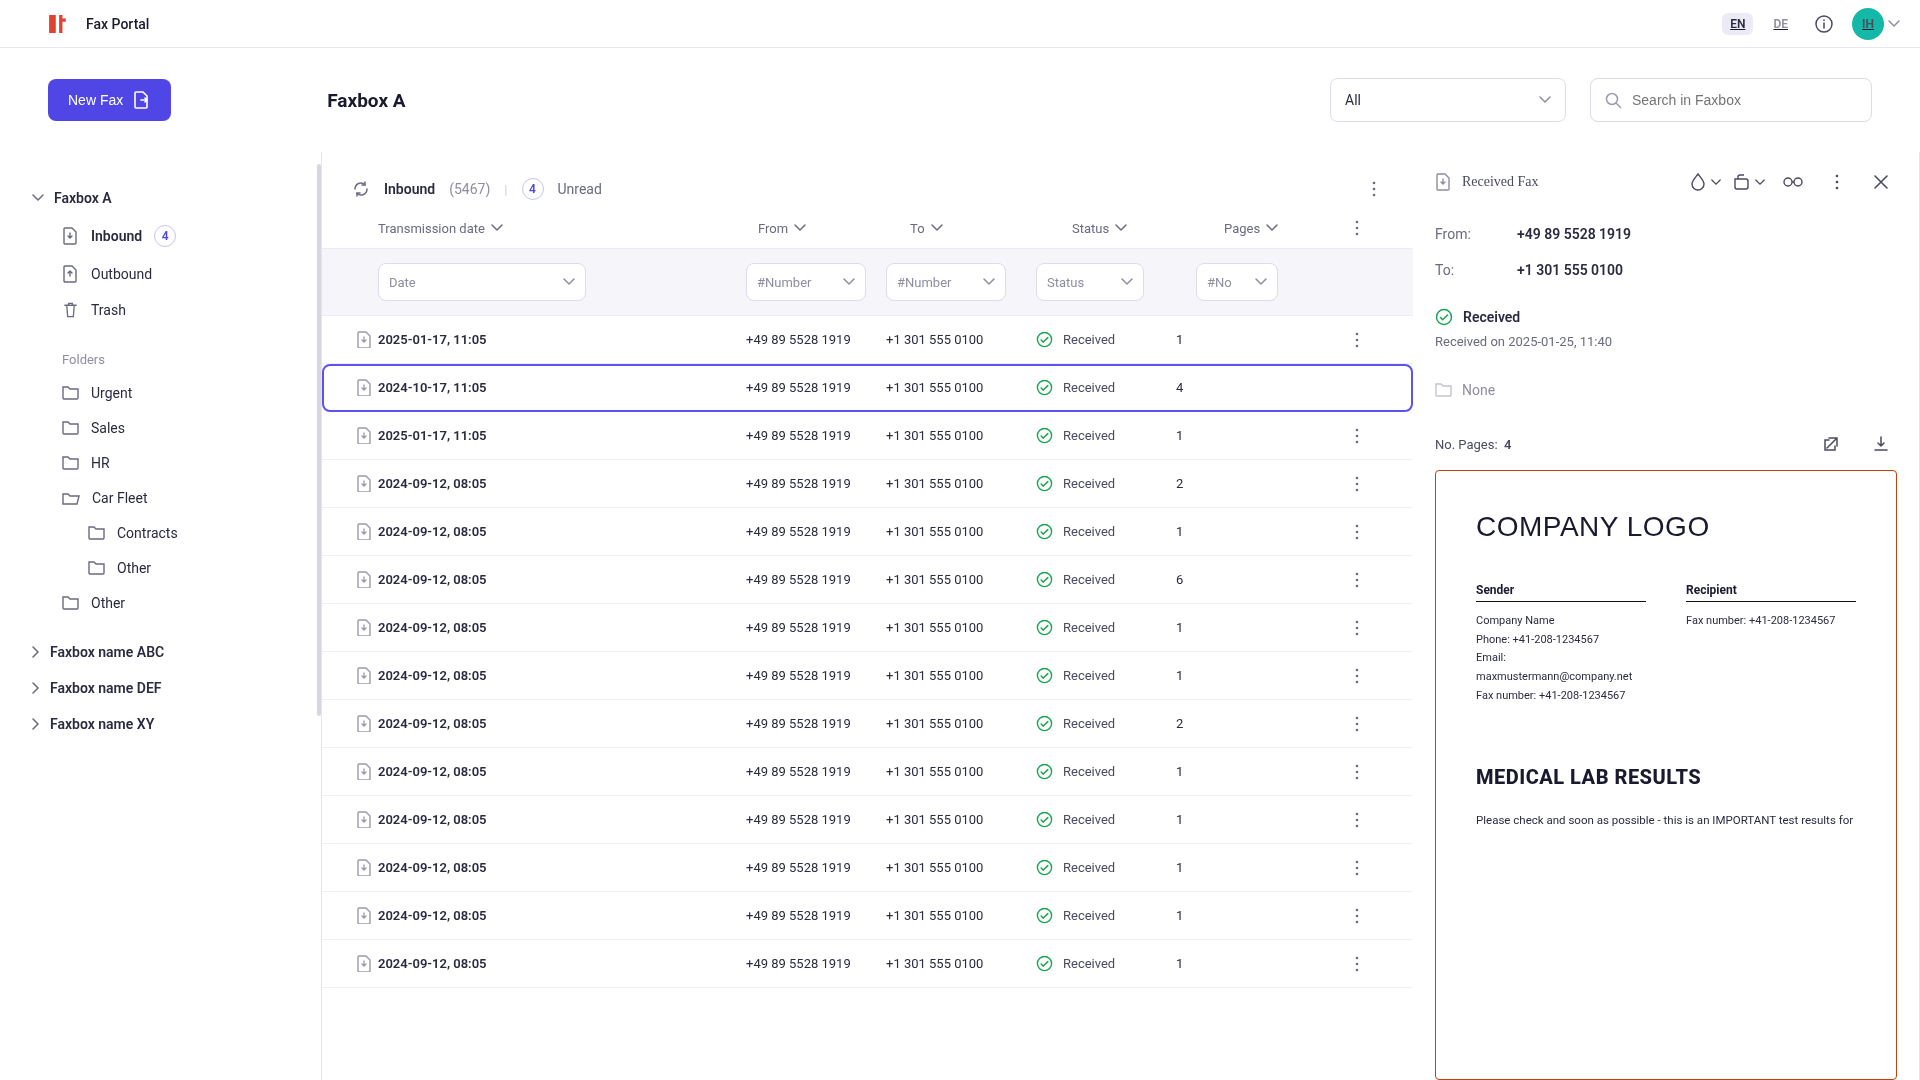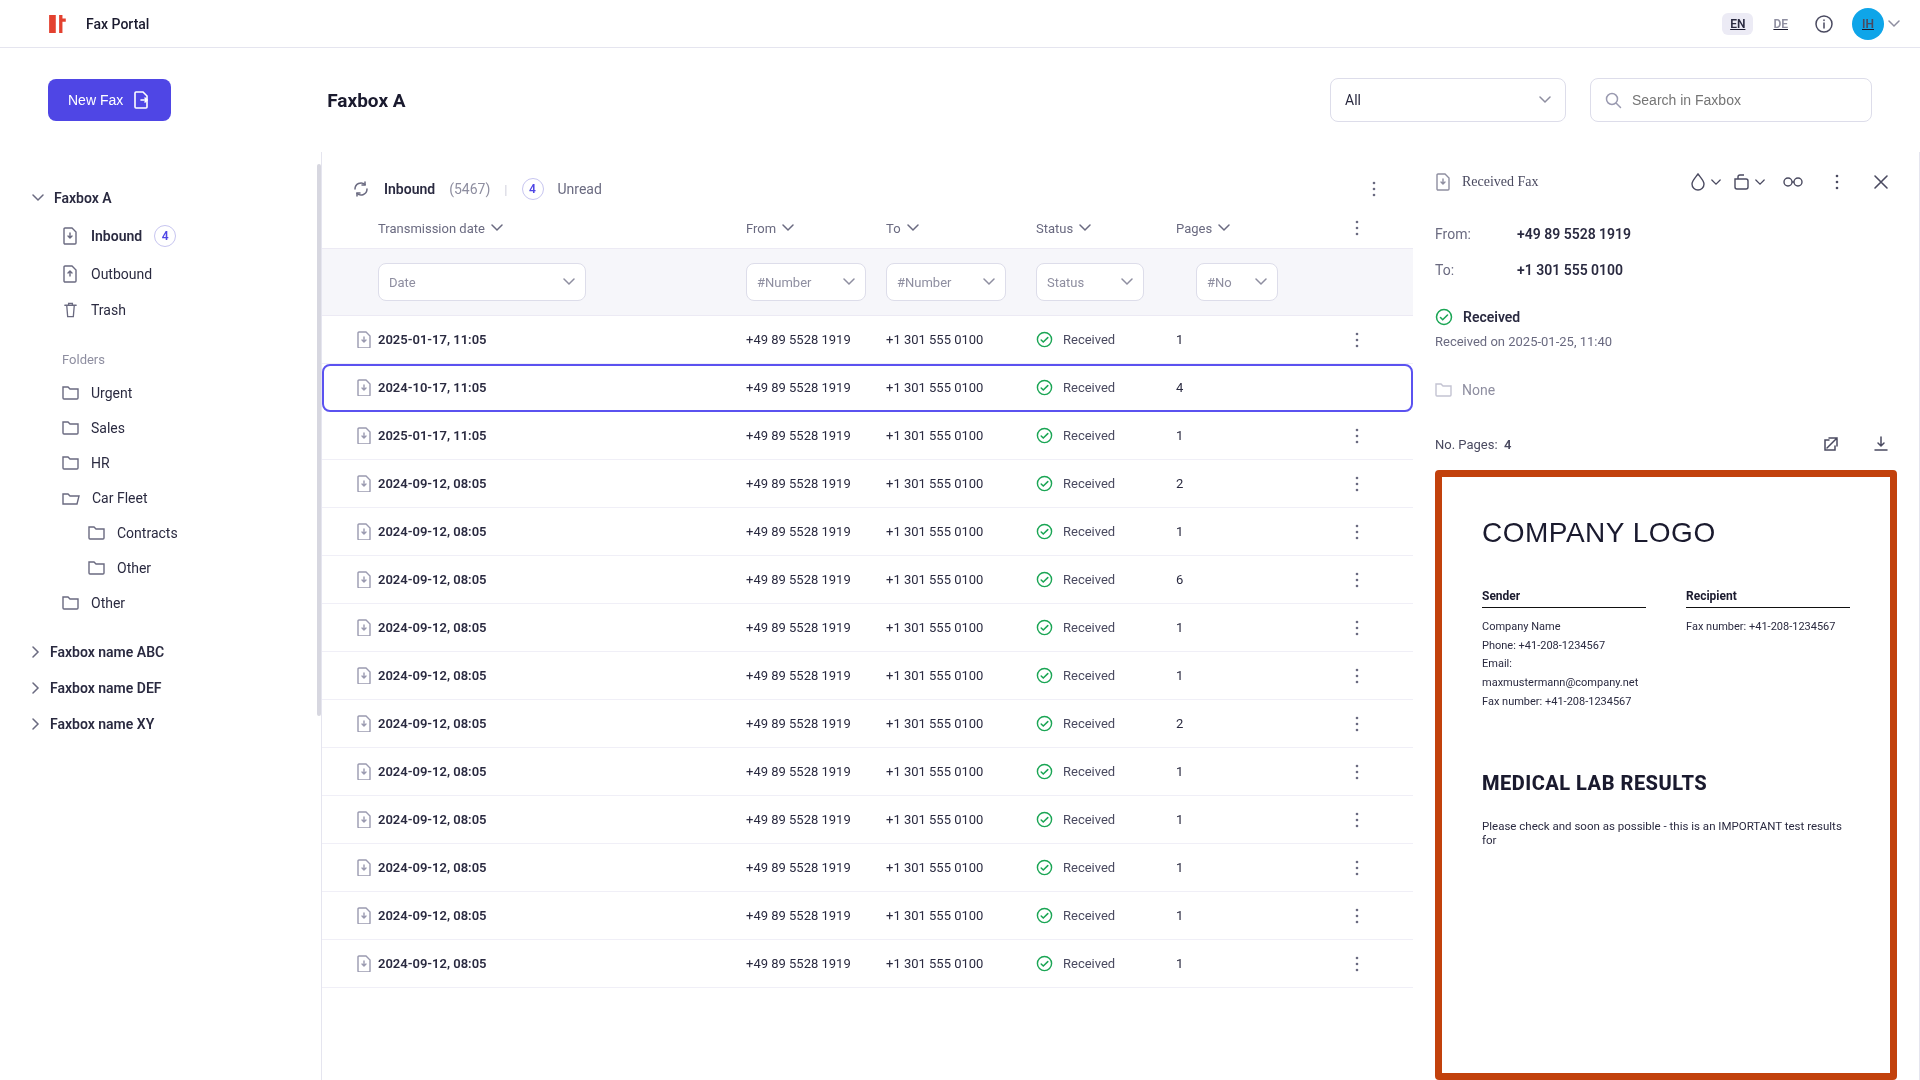"IH" .avatar { background: #0ea5e9 -> #14b8a6 }
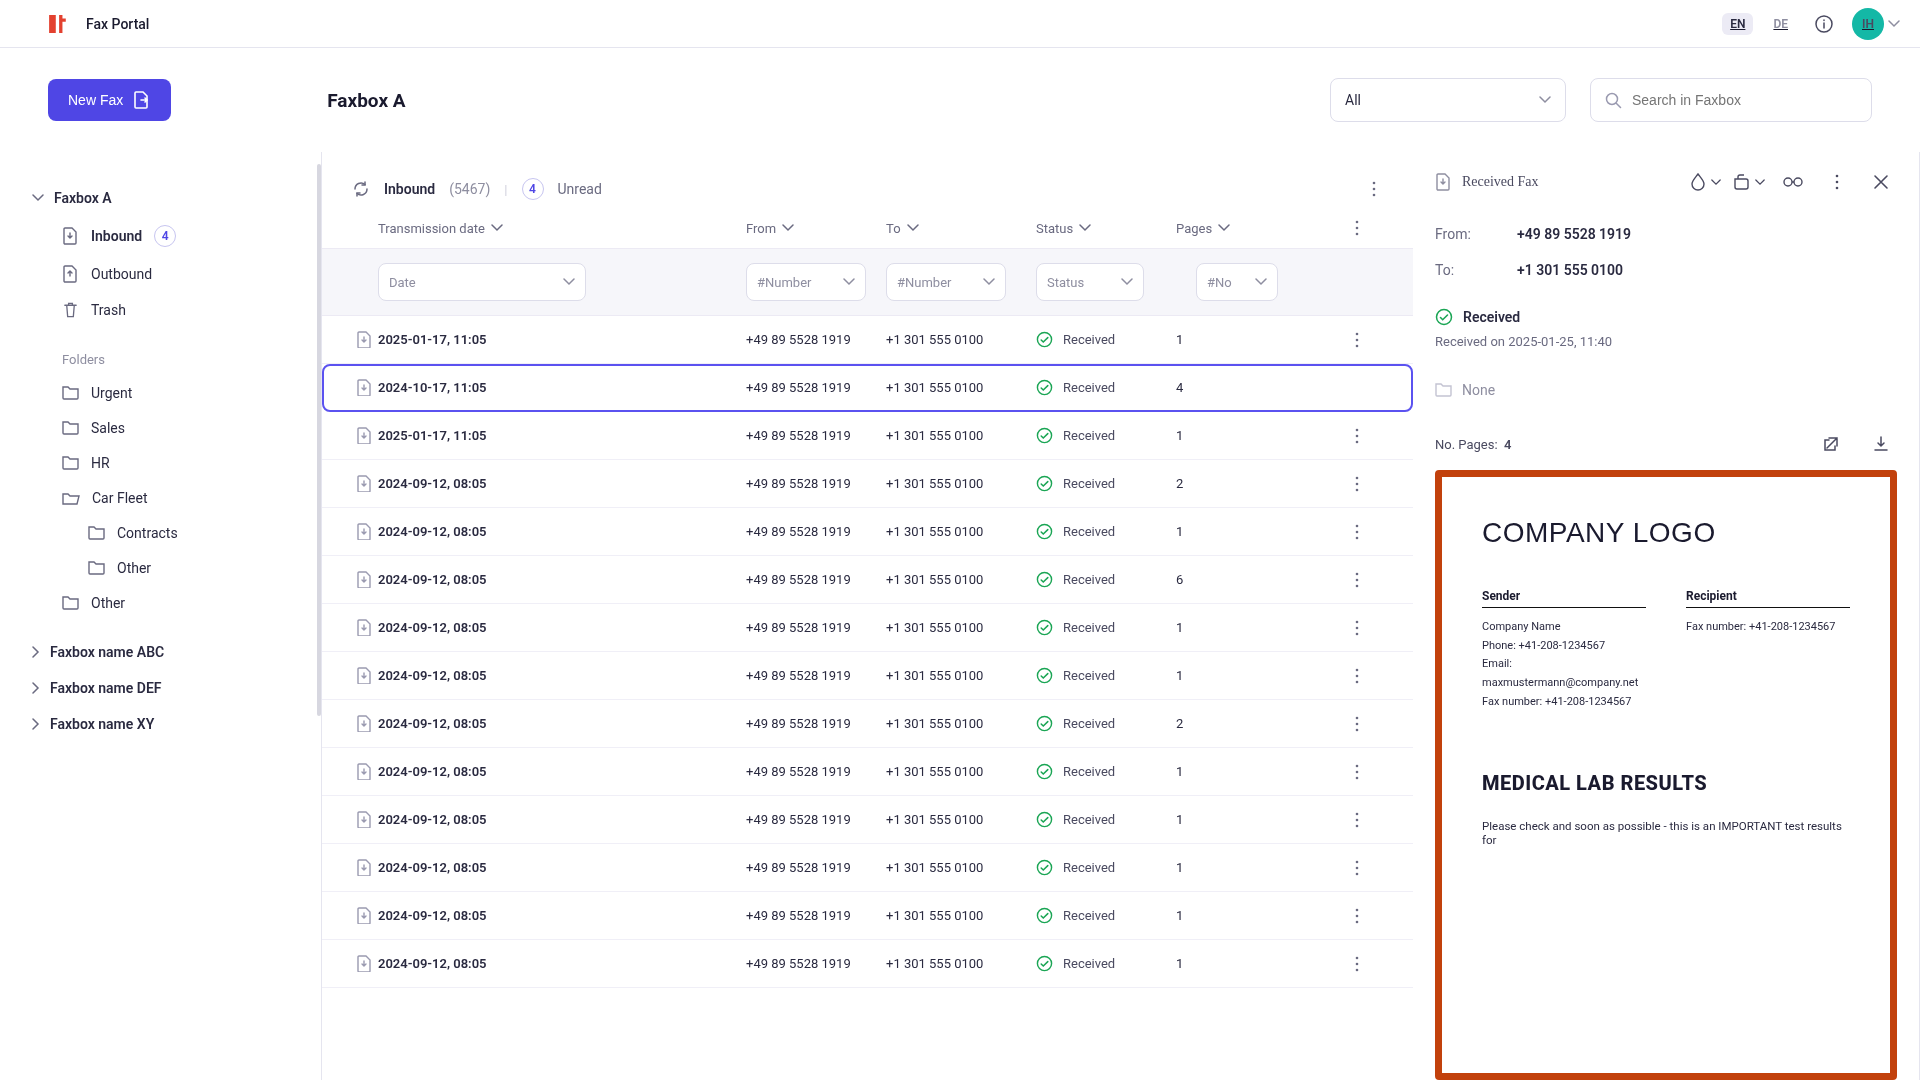"Transmission date" .thead { gap: none -> 12px }
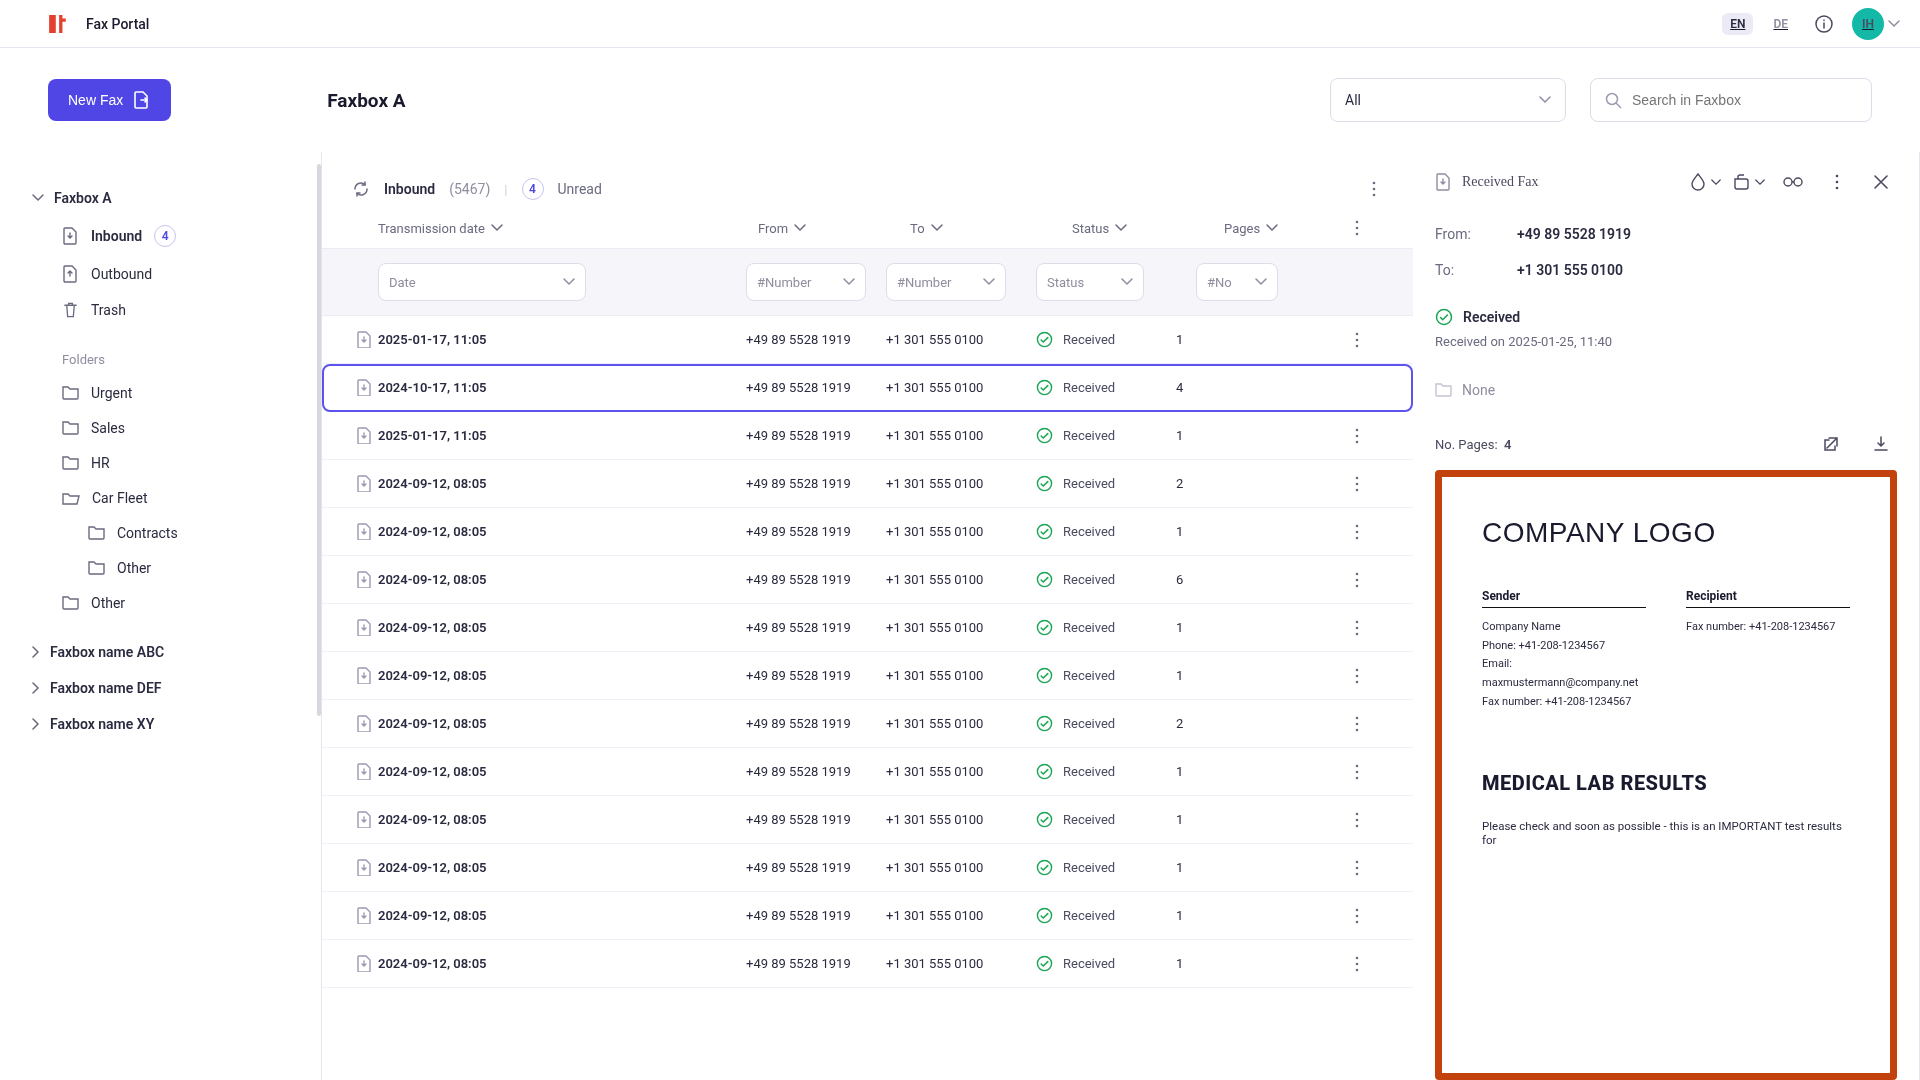"COMPANY LOGO" .preview { border: 7px solid #c2410c -> 1px solid #c2410c }
